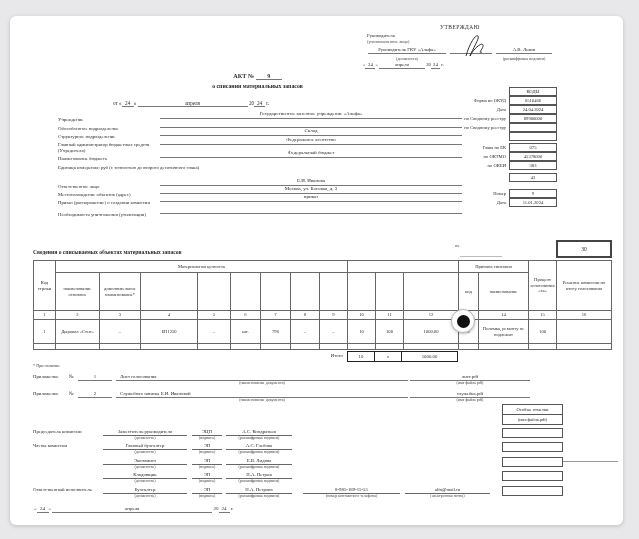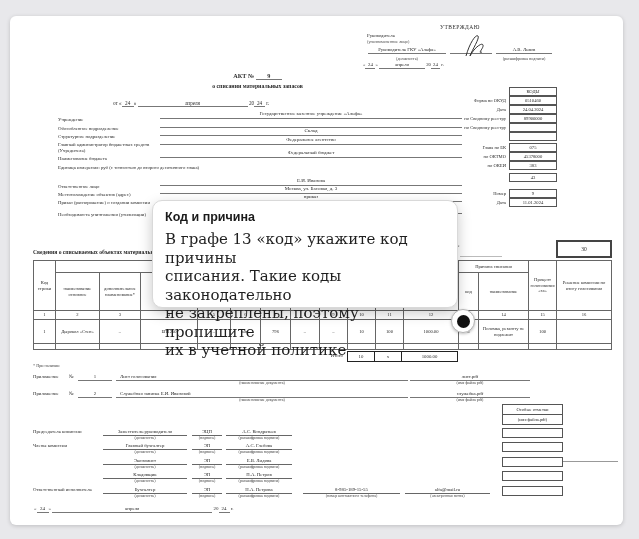"Код и причина" div.tooltip { html: <div> <div>Код и причина</div> <div> <div>В графе 13 «код» укажите код причины</div> <div>списания. Такие коды законодательно</div> <div>не закреплены, поэтому пропишите</div> <div>их в учетной политике</div> </div> </div> -> none }
